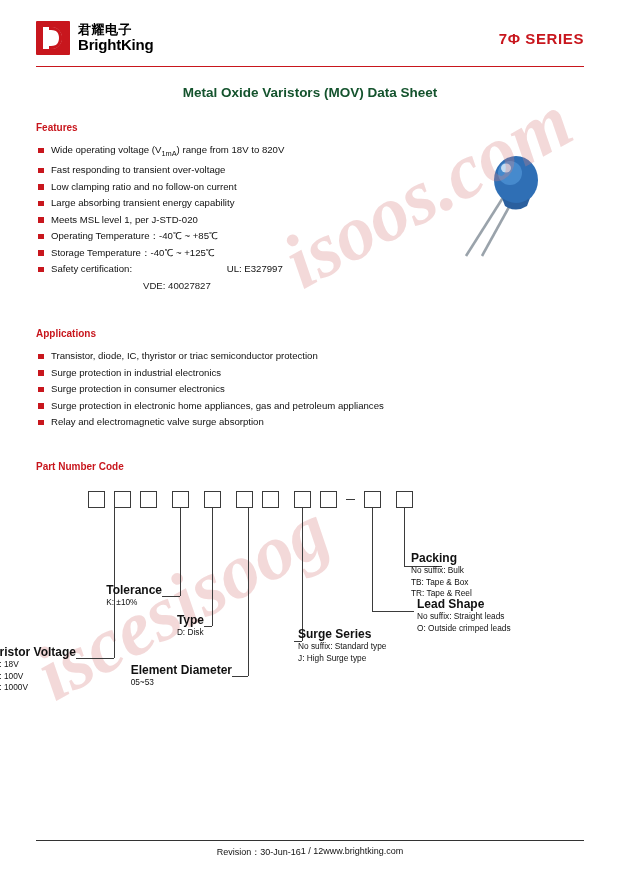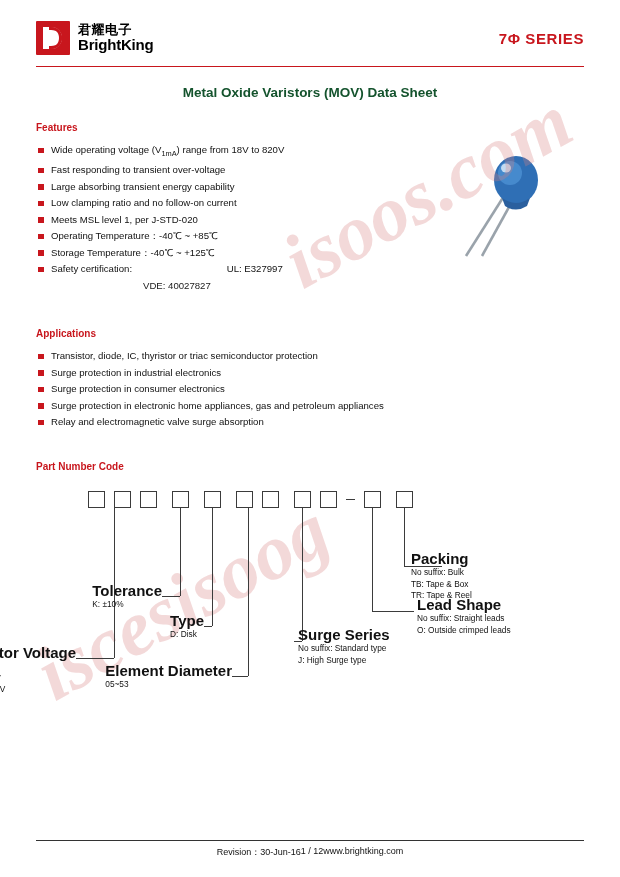"Large absorbing transient energy" li { order: before "Low clamping ratio and no" -> after "Low clamping ratio and no" }
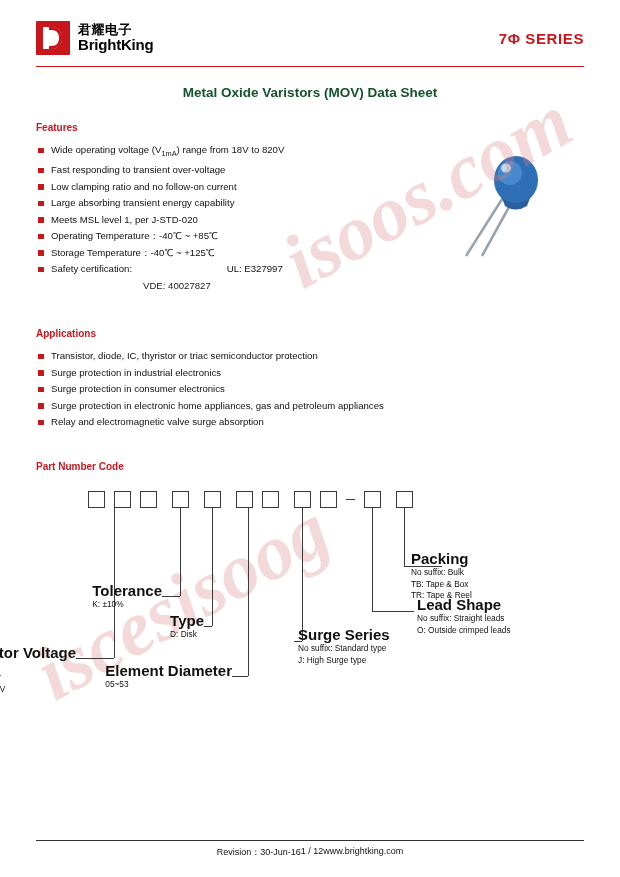"Packing" .lbl b { font-size: 15px -> 12px }
